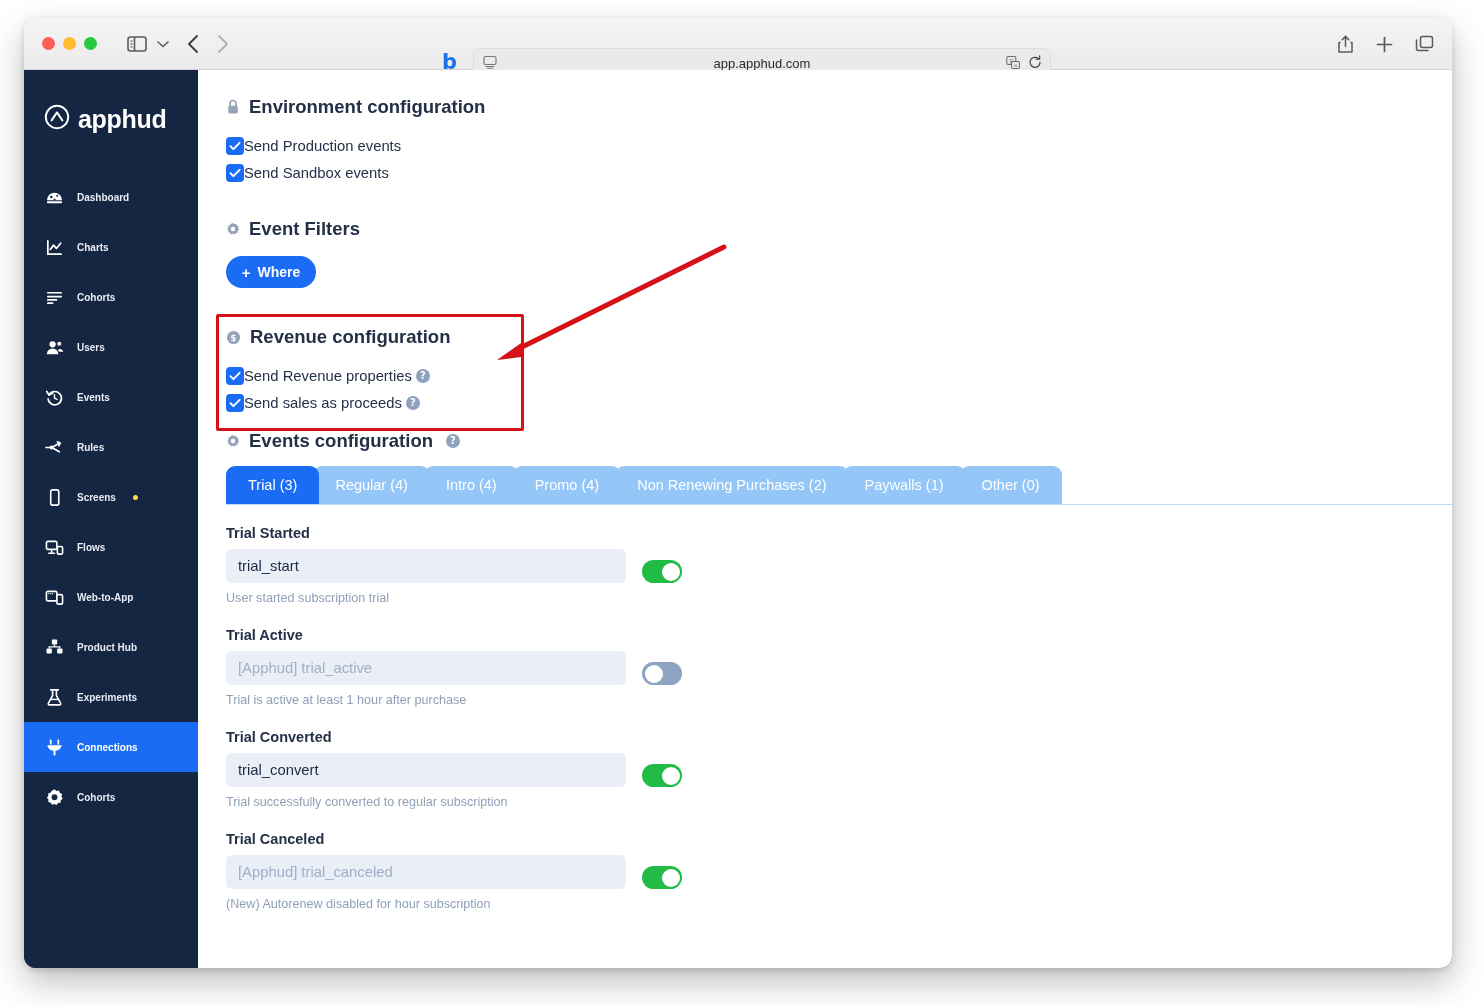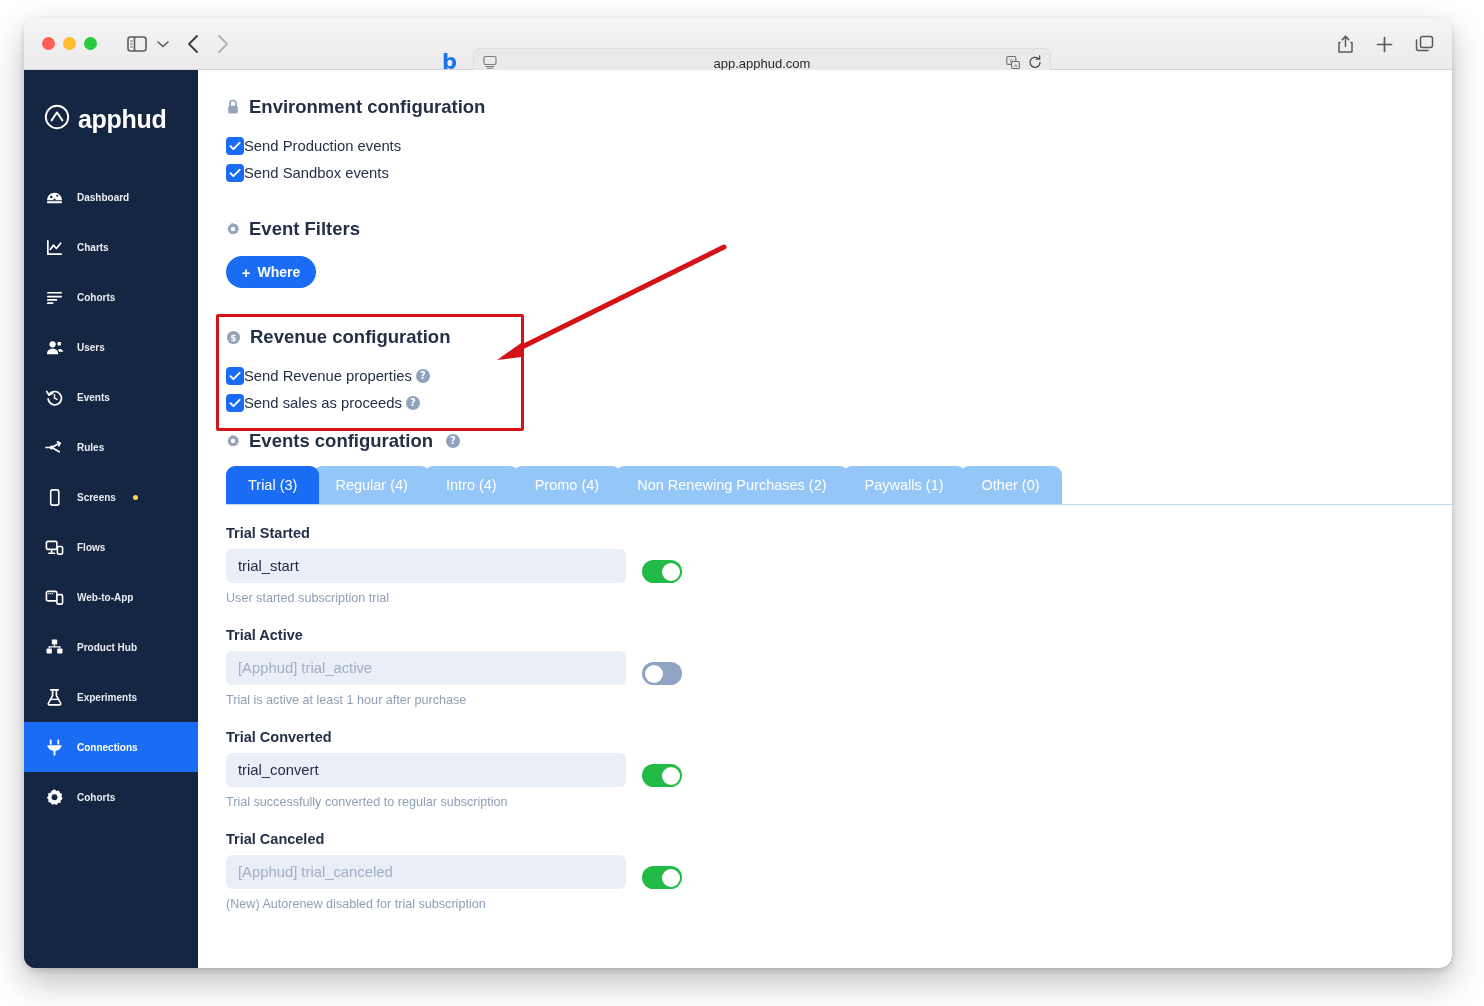"(New) Autorenew disabled for trial" div.fhint { text: trial -> hour }
